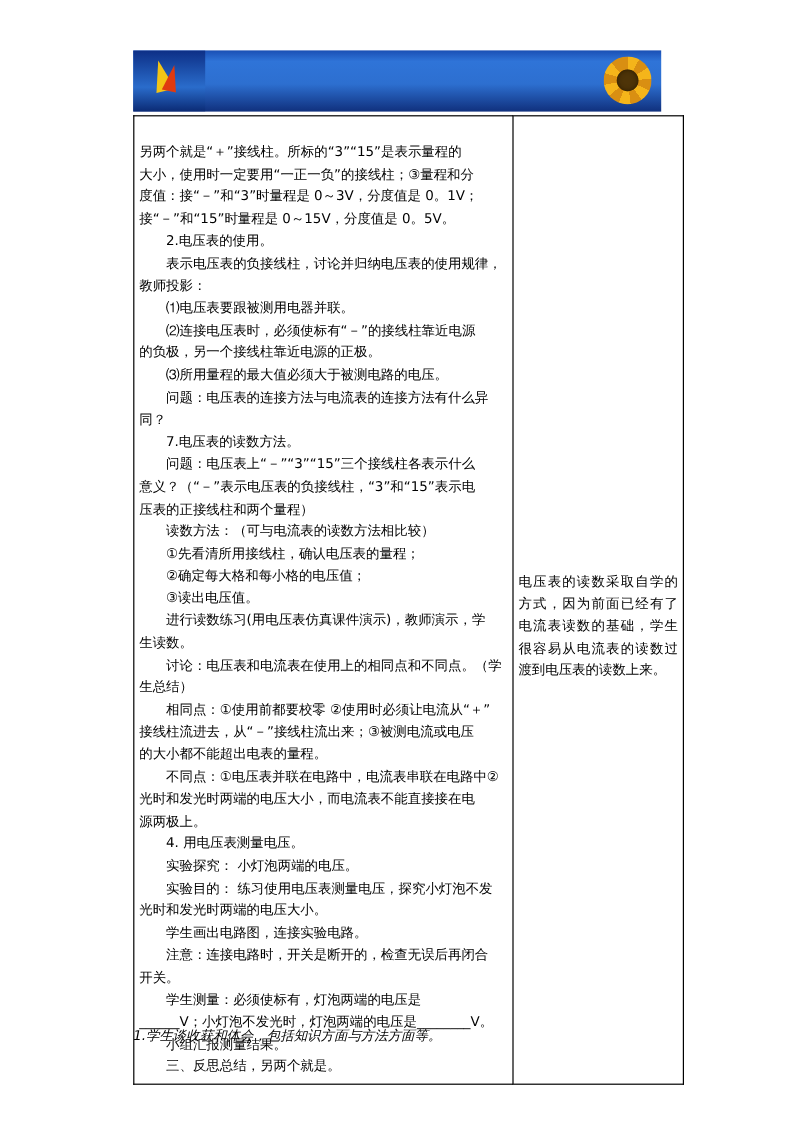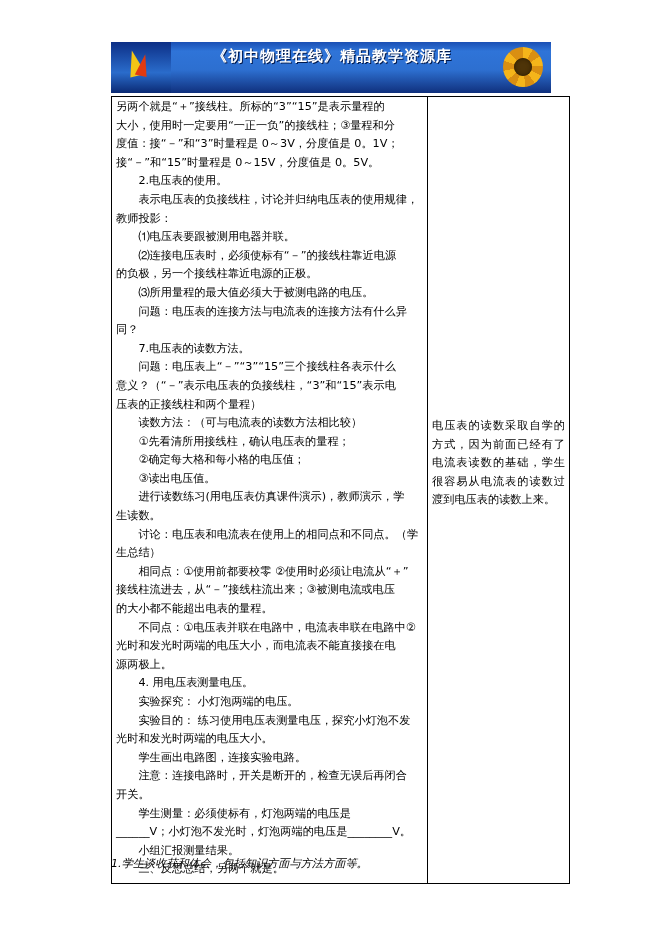"《初中物理在线》精品教学资源库" div.banner-title { html: <div>《初中物理在线》精品教学资源库</div> -> none }
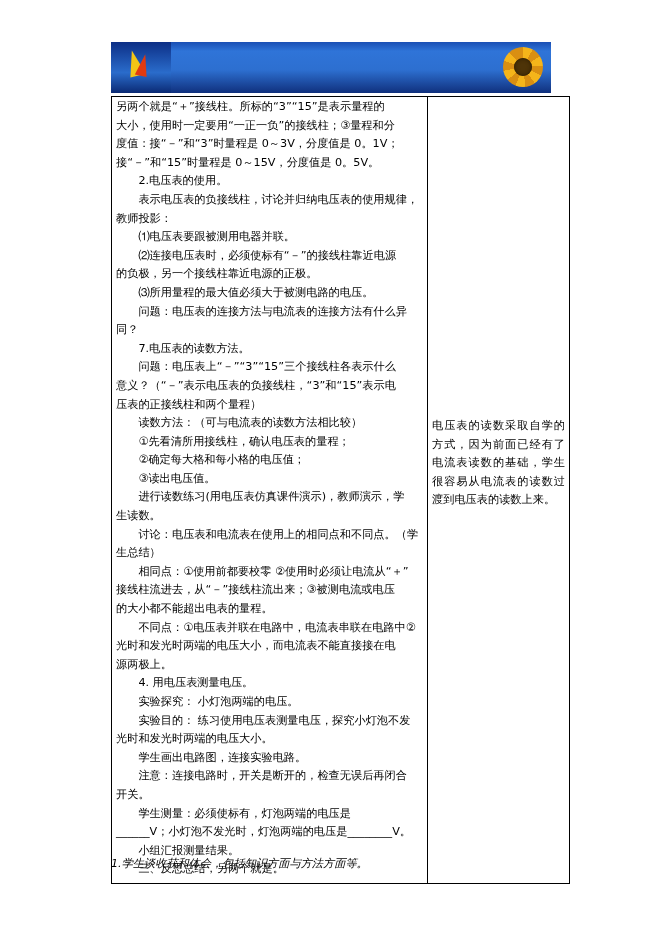"另两个就是“＋”接线柱。所标的“3”“15”是表示量程的" .doc-table td { padding: 1px 4px 4px 4px -> 21px 4px 4px 4px }
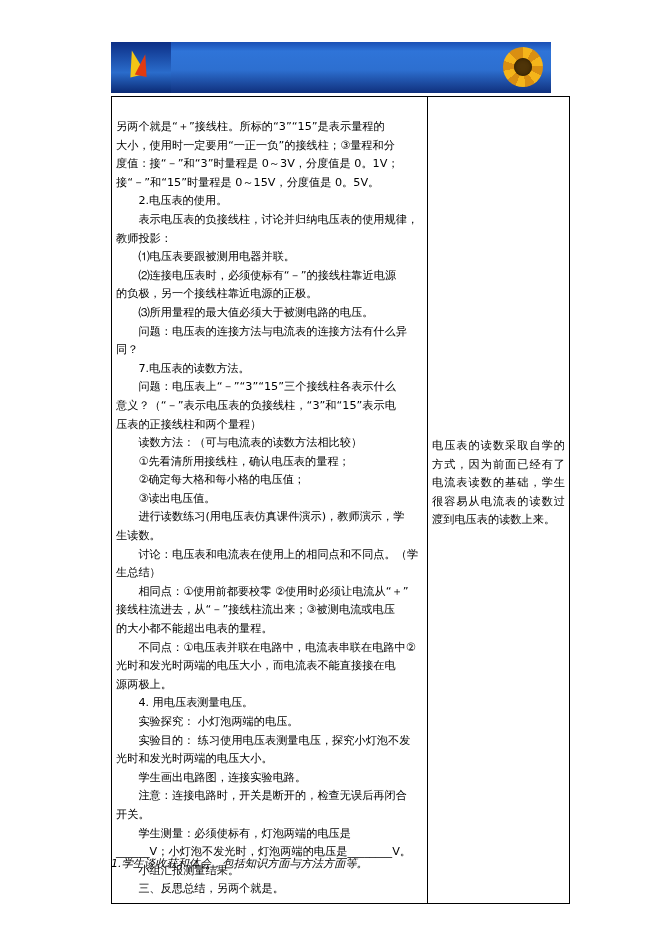"电压表的读数采取自学的方式，因为前面已经有了电流表读数的基础，学生很容易从电流表" .side-text { margin-top: none -> 40px }
